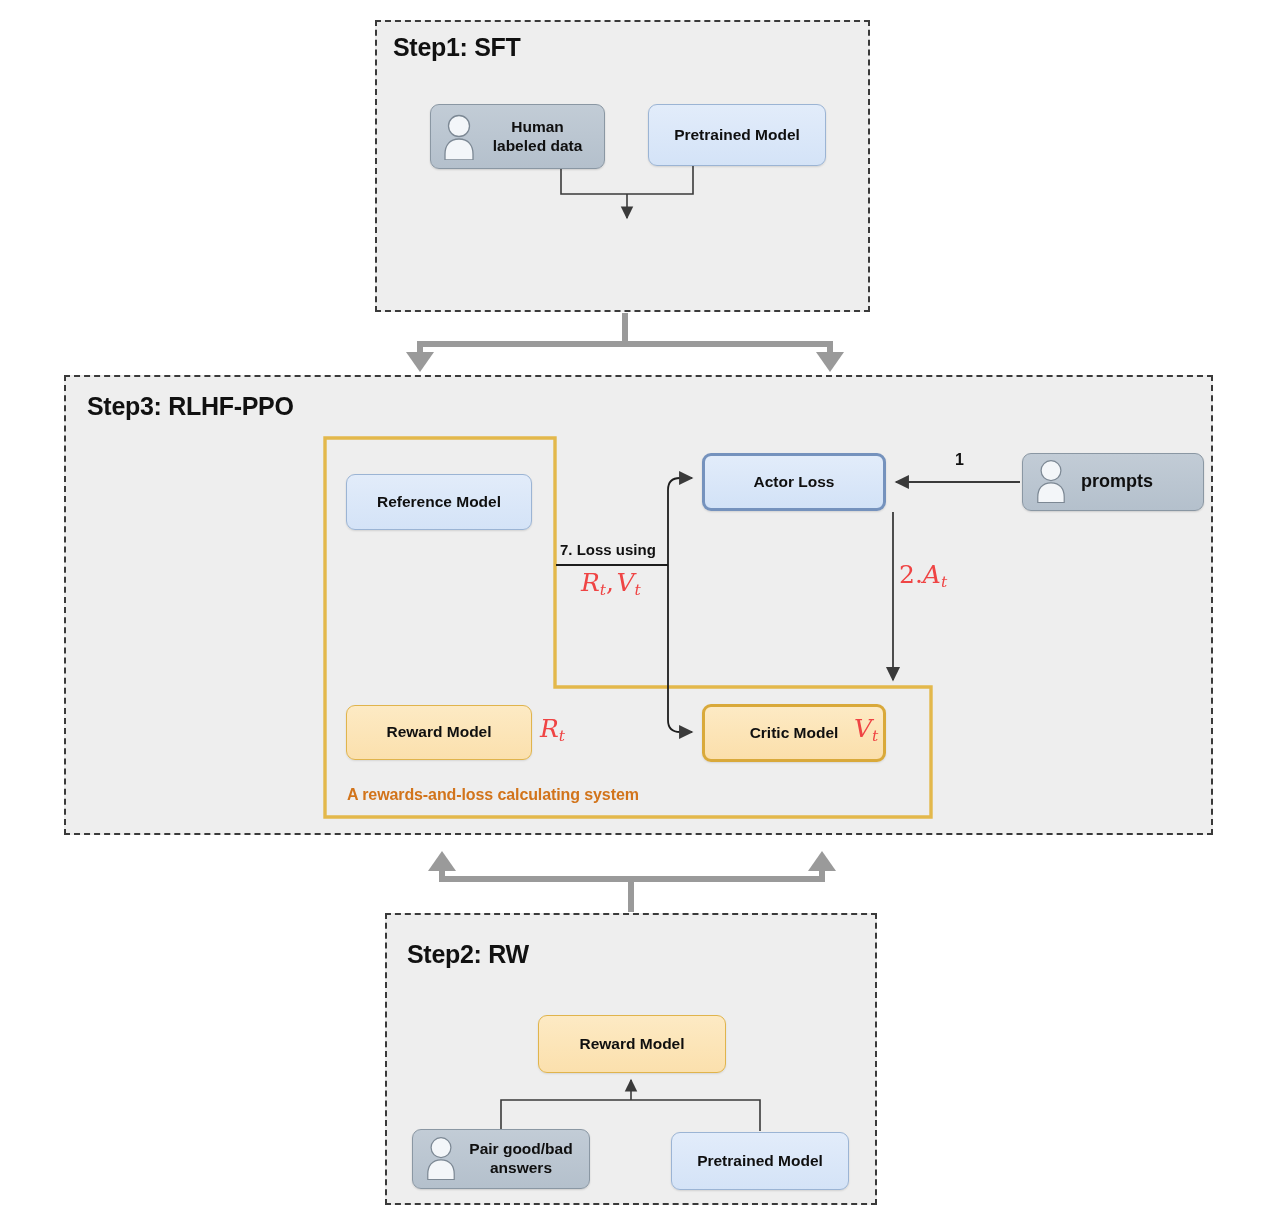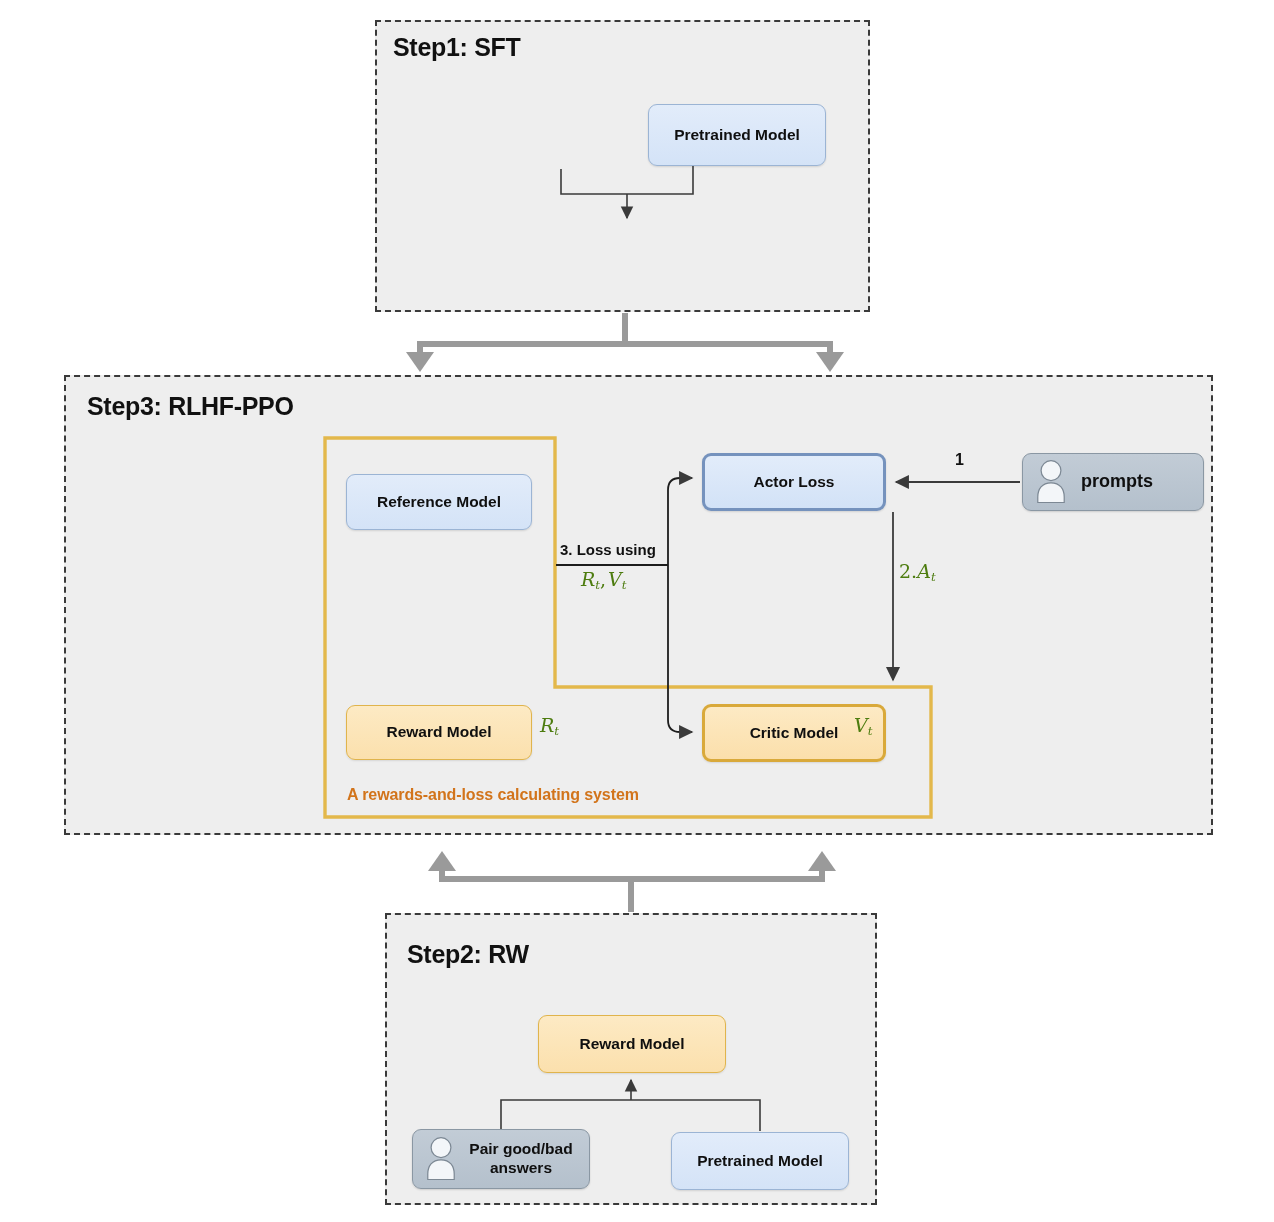"Human" div.node { html: none -> <div> <span> <svg> <circle></circle> <path></path> </svg> </span> <span> <span>Human</span><br> <span>labeled data</span> </span> </div> }
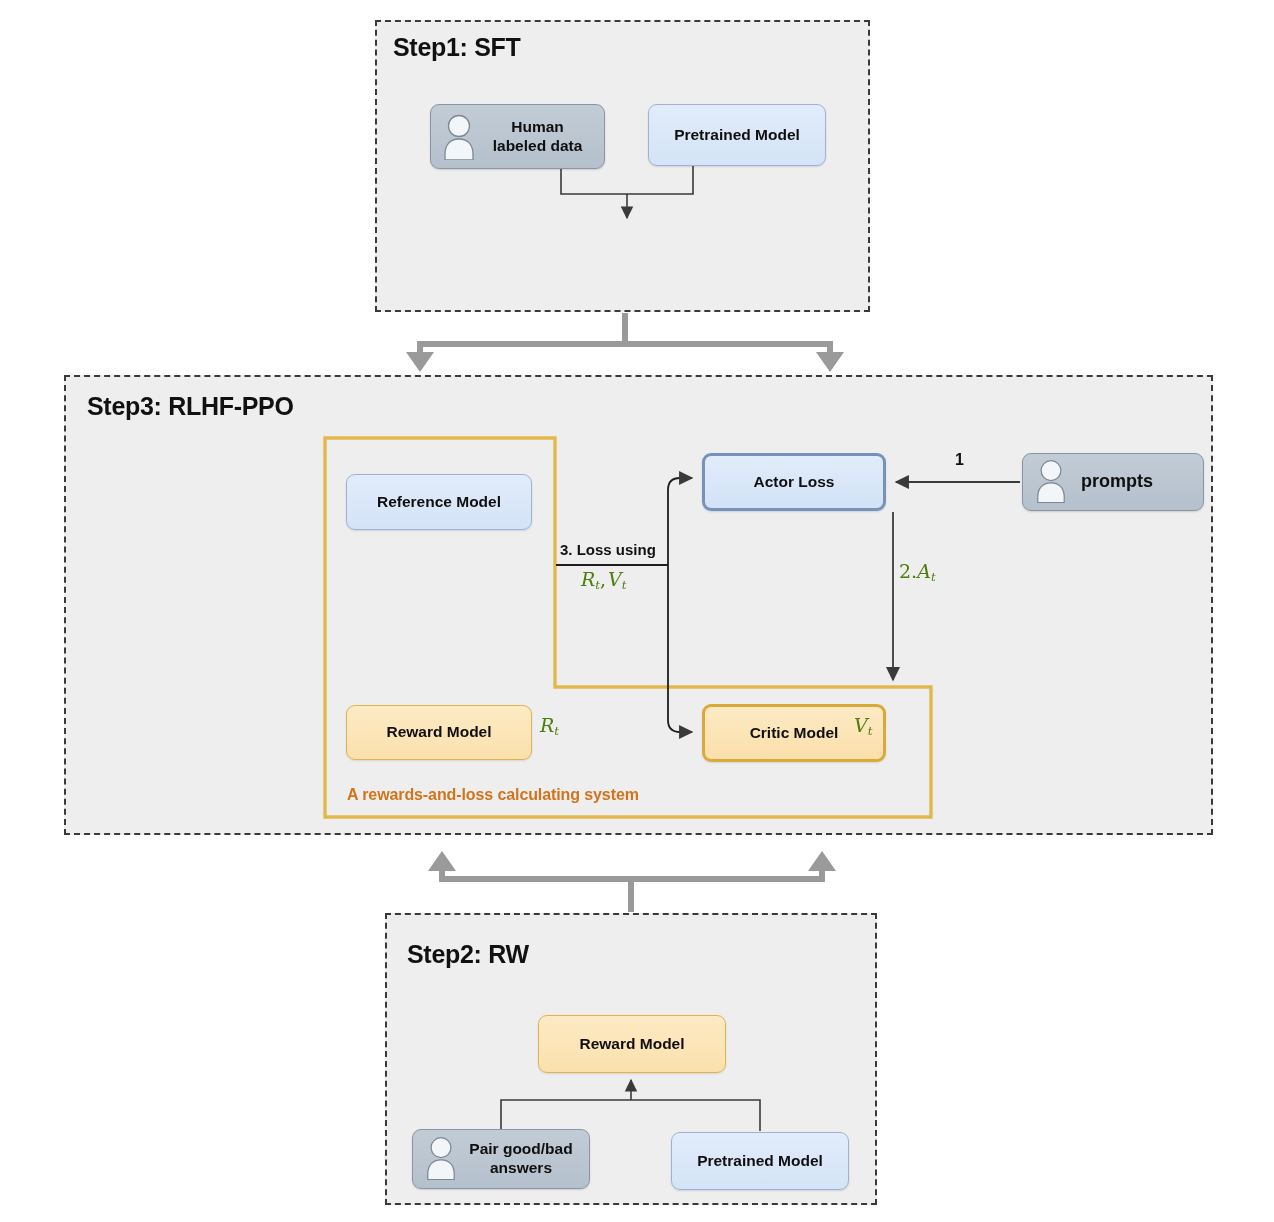"3. Loss using" div.cap { text: 3 -> 7 }
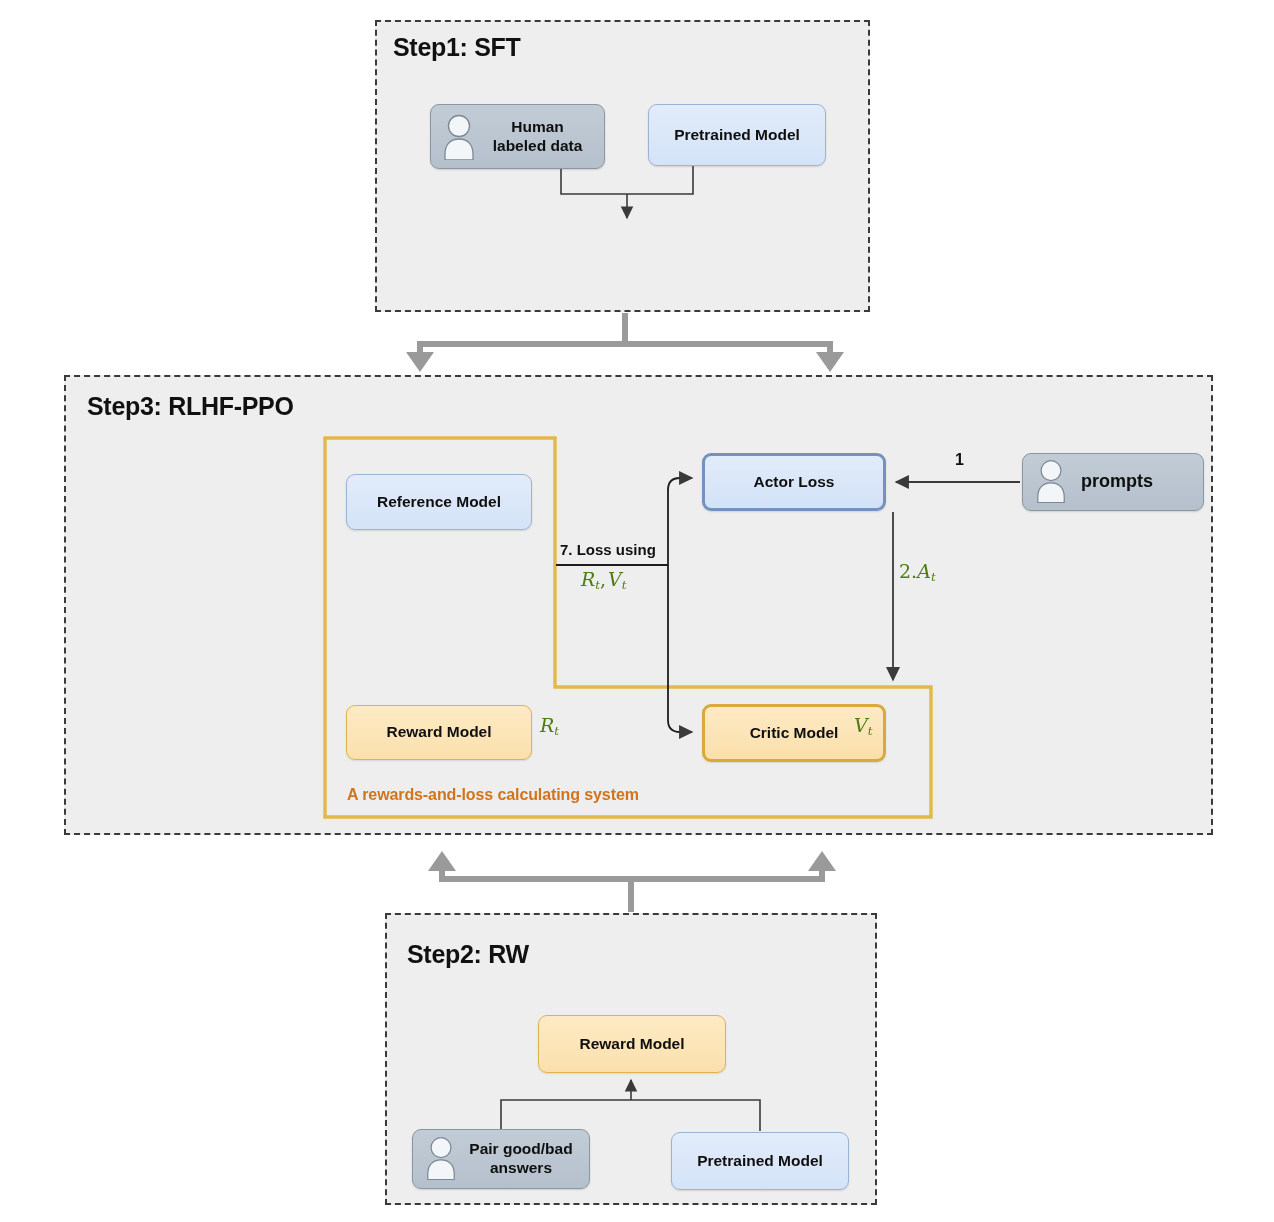"Rt, Vt" .math { color: #4d7c0f -> #ef4444; font-size: 19px -> 25px }
